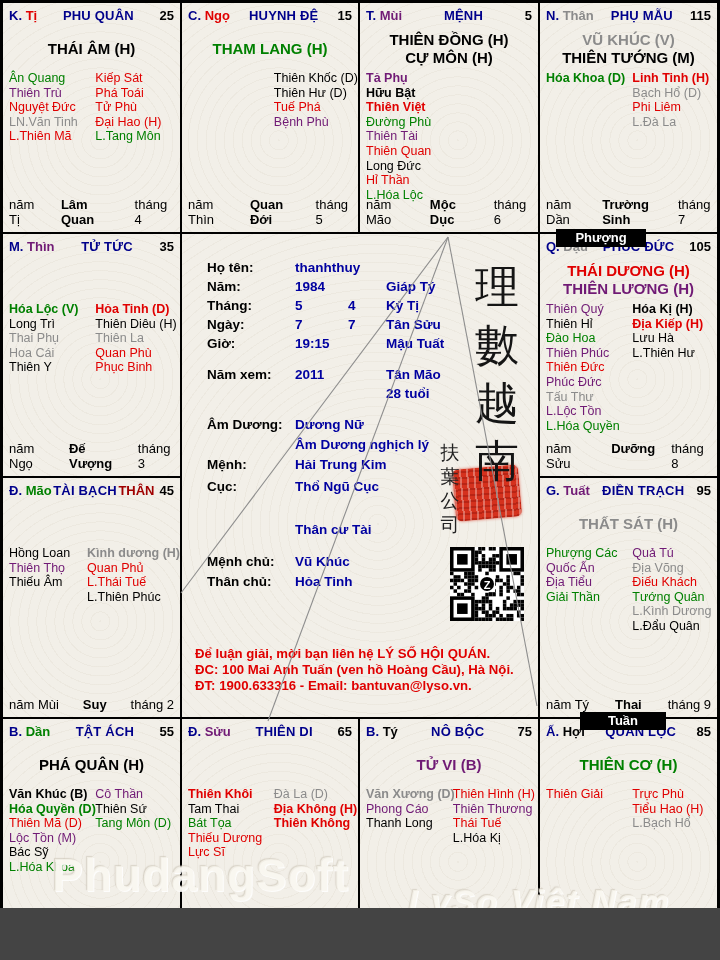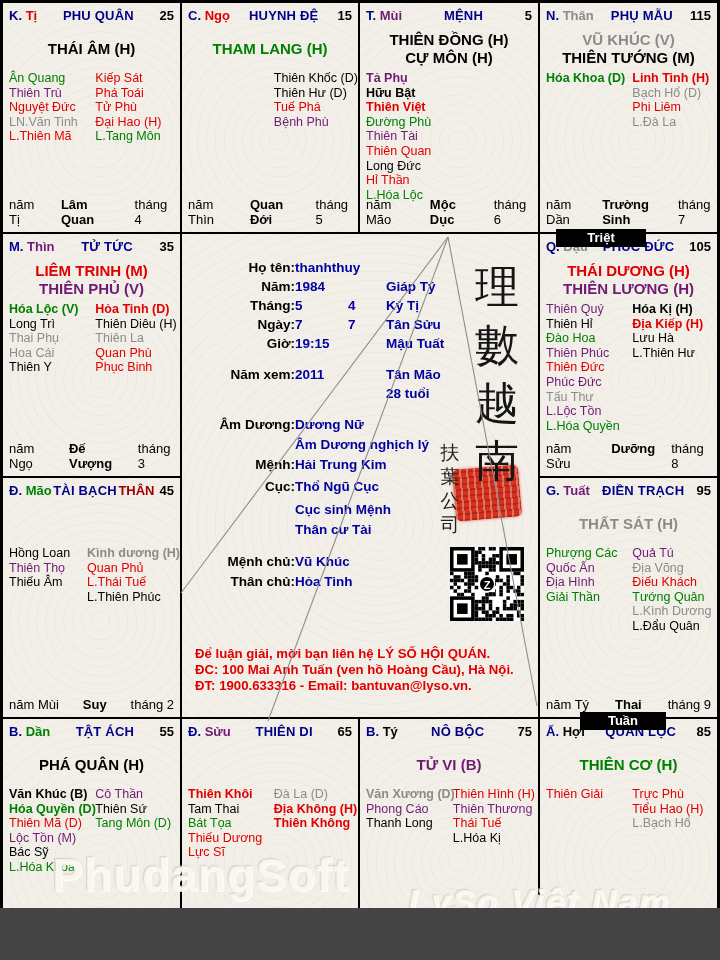"Triệt" div.badge { text: Triệt -> Phượng }
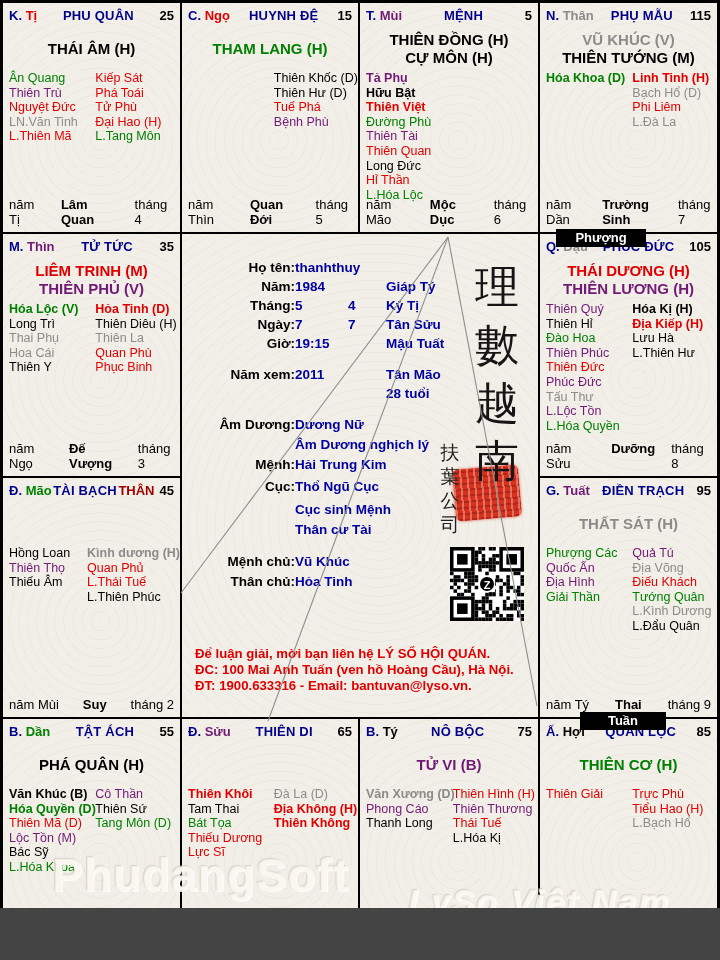"LIÊM TRINH (M)" div.cmain { html: <div> <div>LIÊM TRINH (M)</div> <div>THIÊN PHỦ (V)</div> </div> -> none }
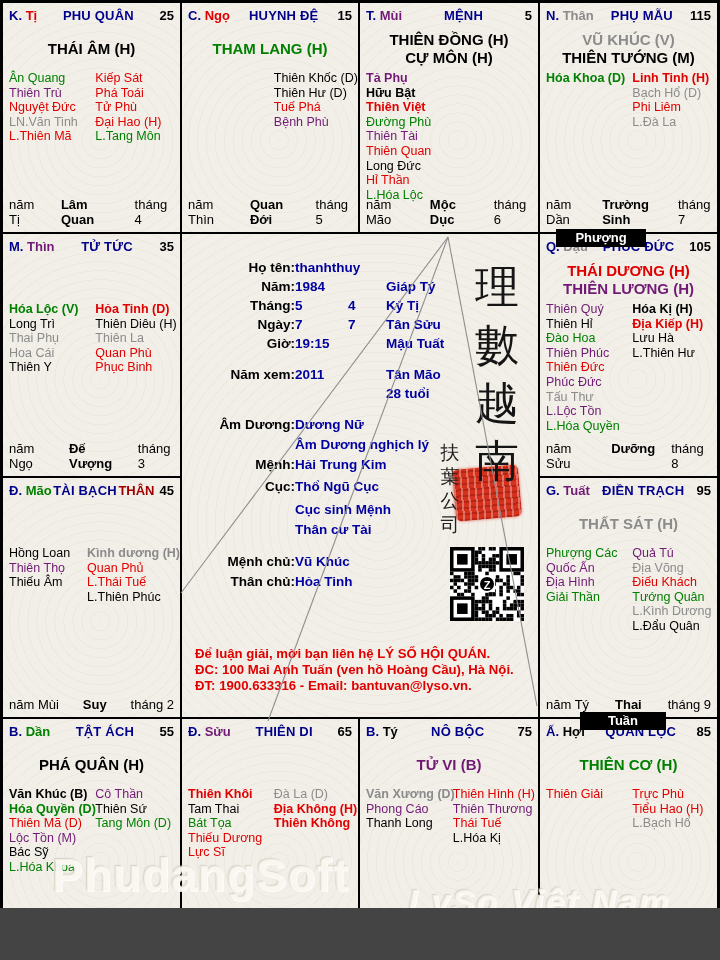"Họ tên:" .ilab { text-align: right -> none }
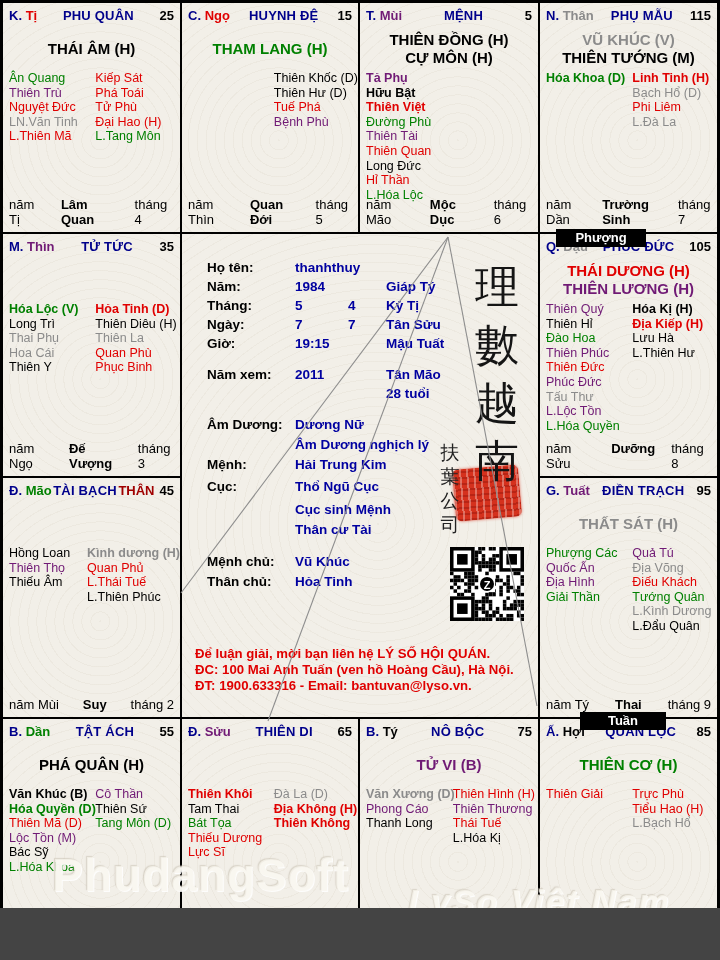"Cục sinh Mệnh" div.irow { html: <div> <span></span> <span>Cục sinh Mệnh</span> <span></span> <span></span> </div> -> none }
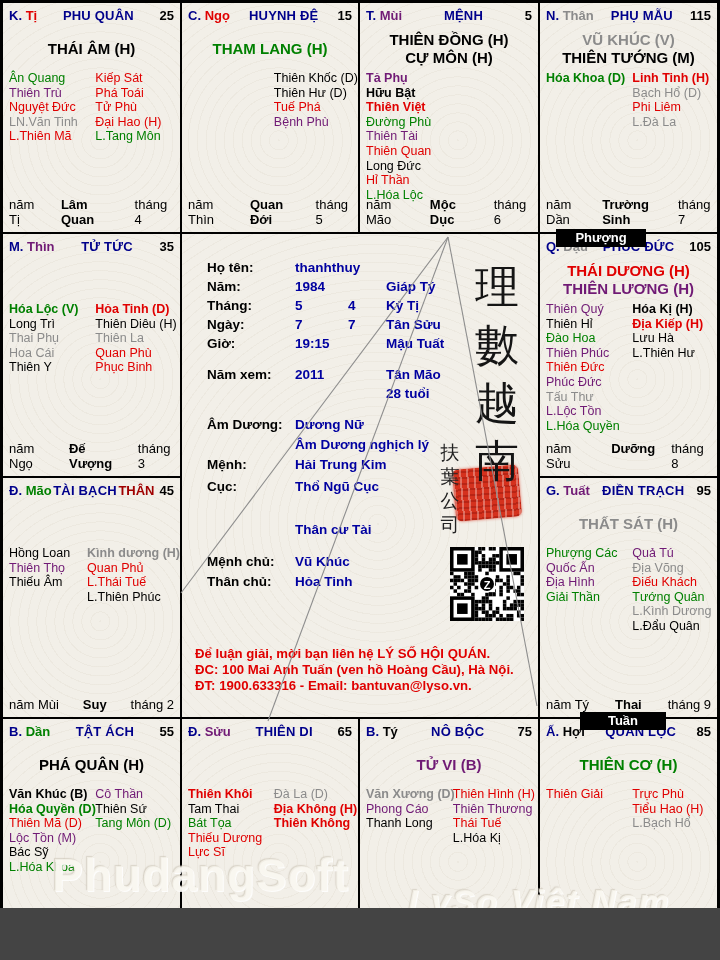"Địa Hình" div.star { text: Hình -> Tiểu }
